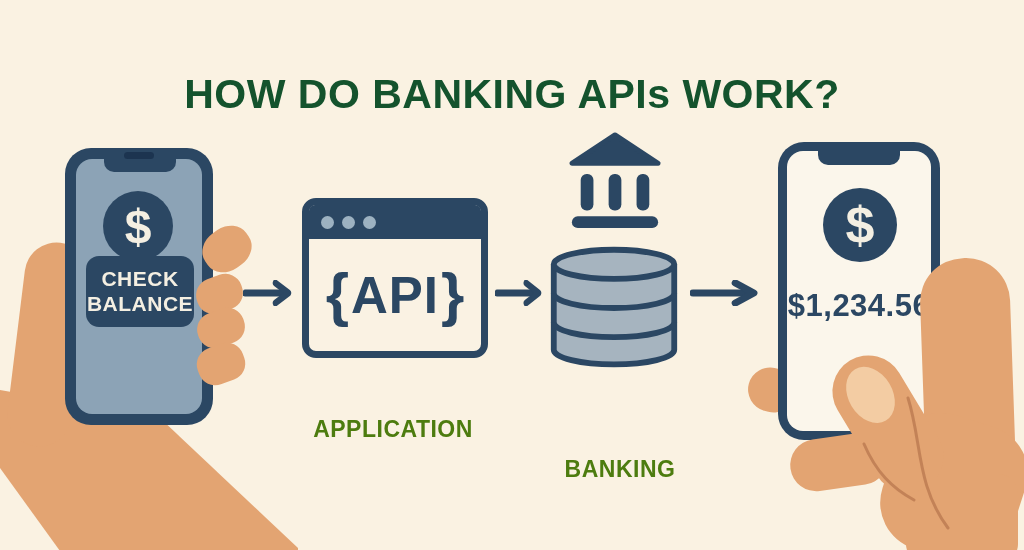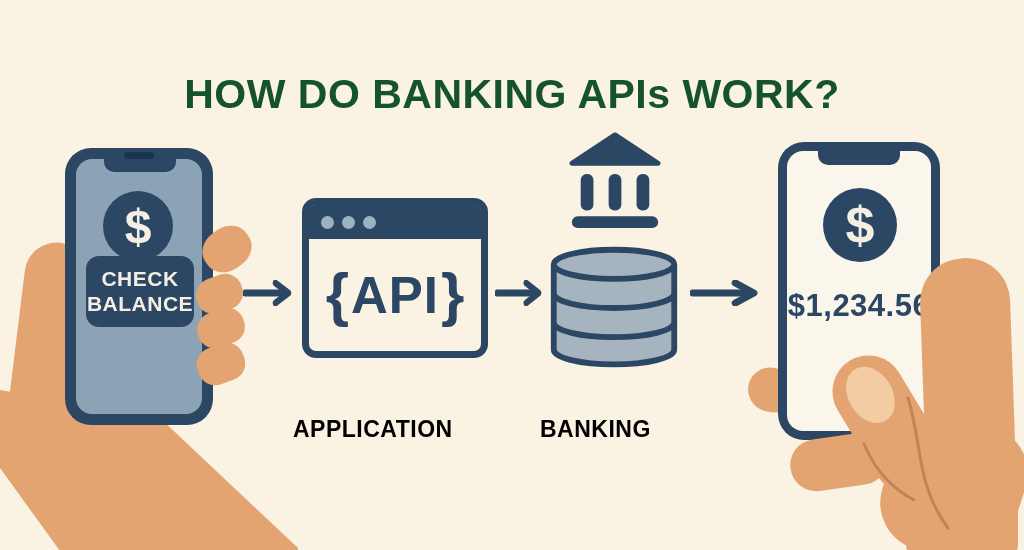"APPLICATION" .step-label { color: #000000 -> #4d7c0f; text-align: left -> center }
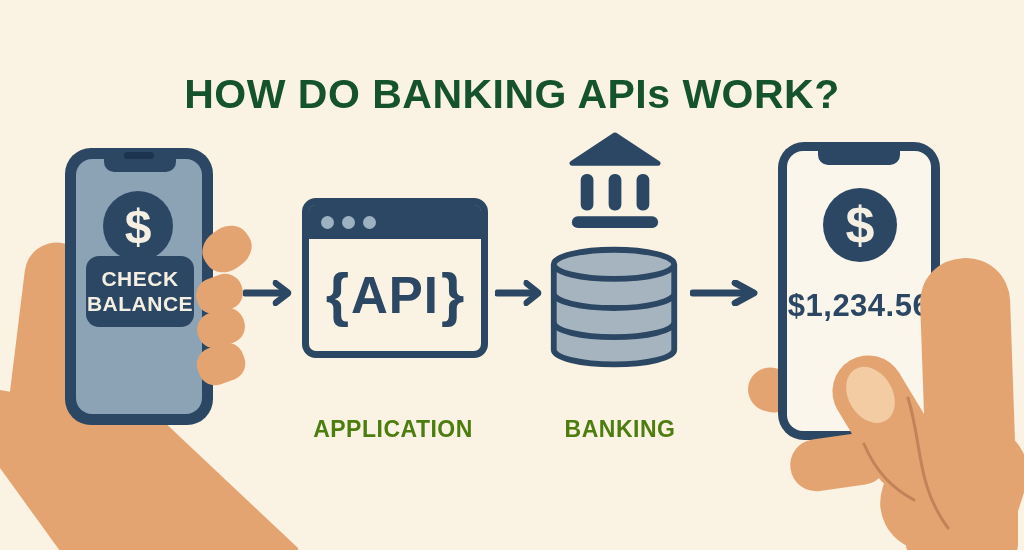"BANKING" .label-core { margin-top: none -> 40px }
